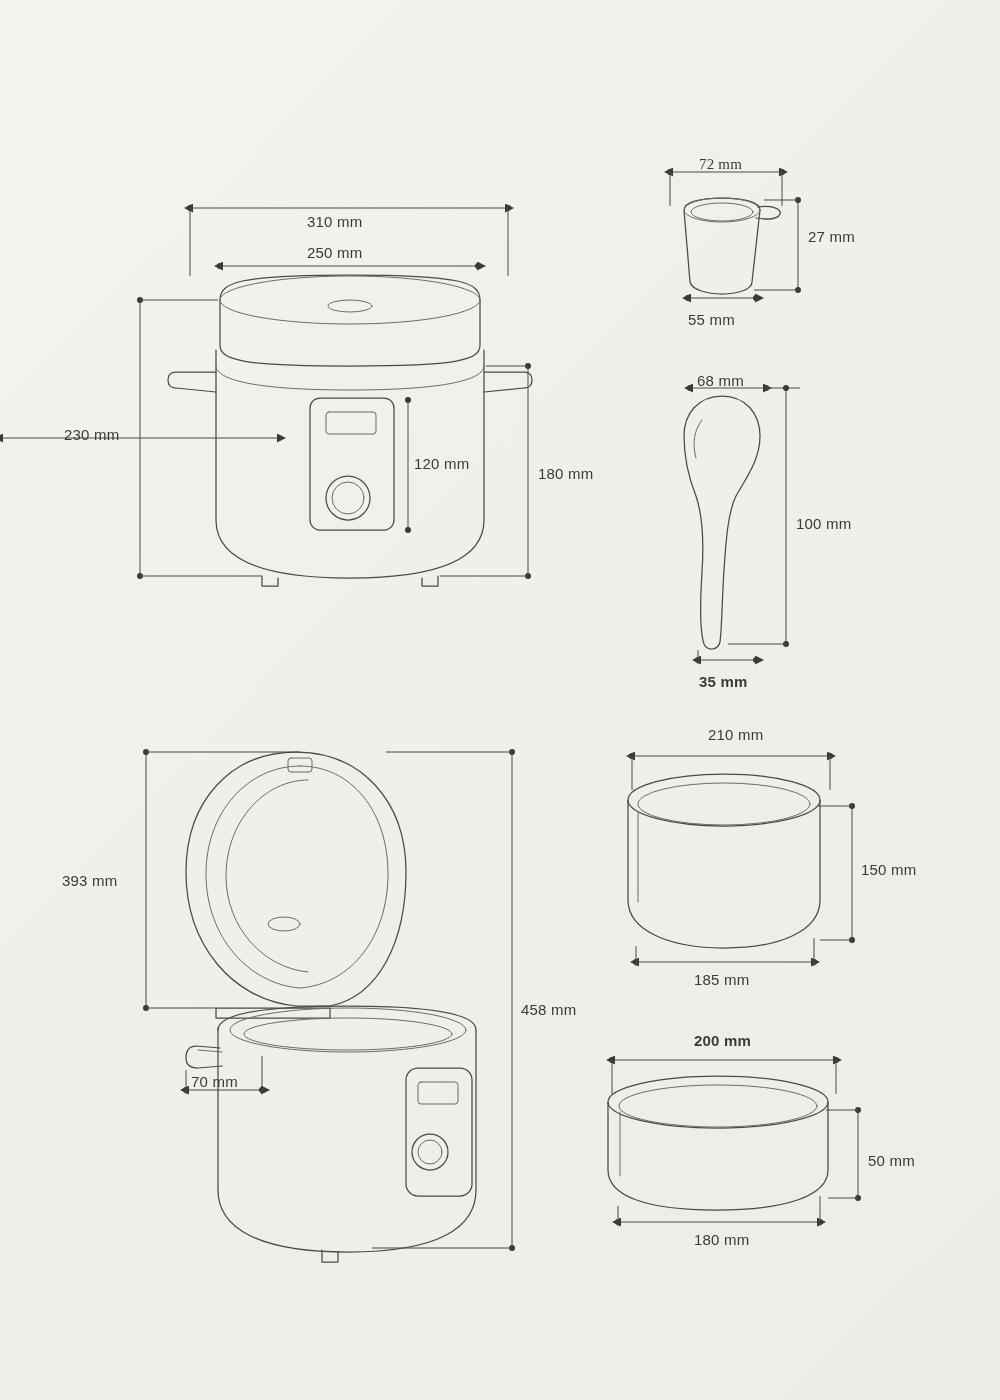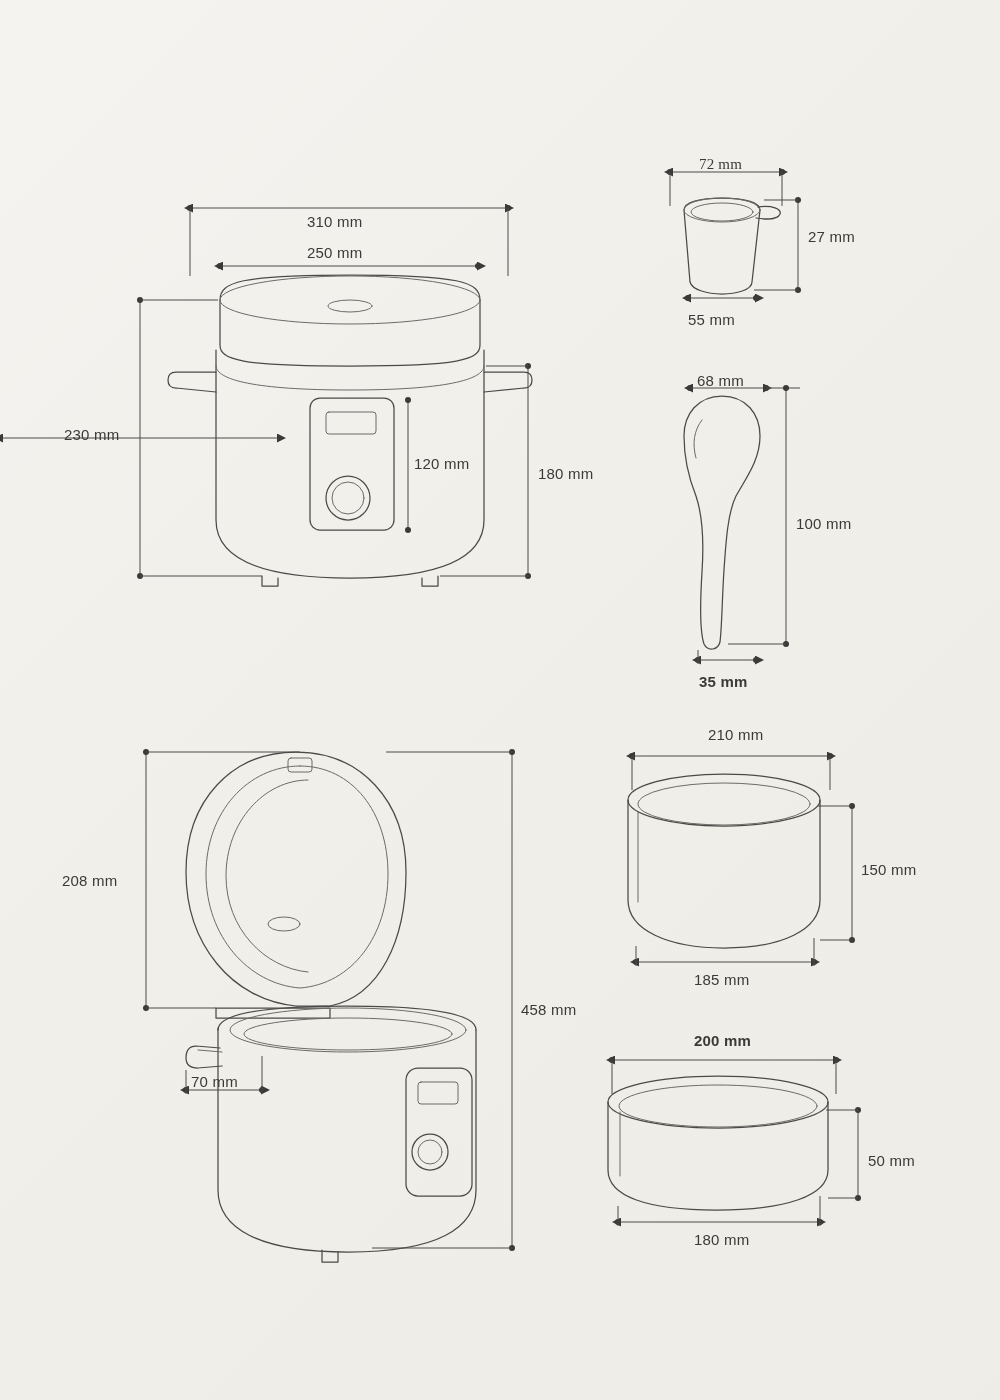"208 mm" div.dim-label { text: 208 -> 393 }
